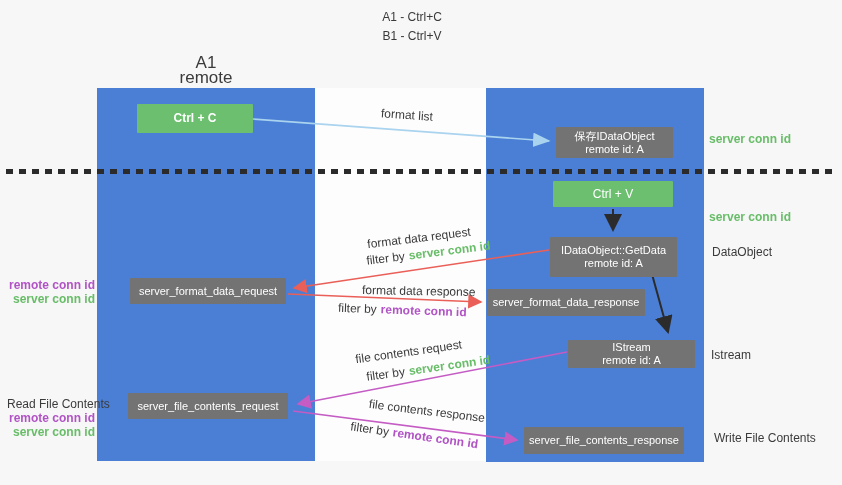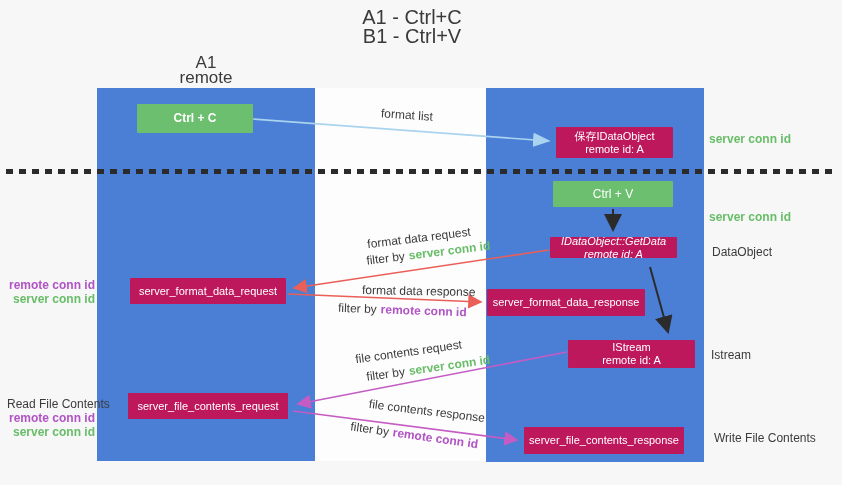"A1 - Ctrl+C" .title { font-size: 20px -> 12px }
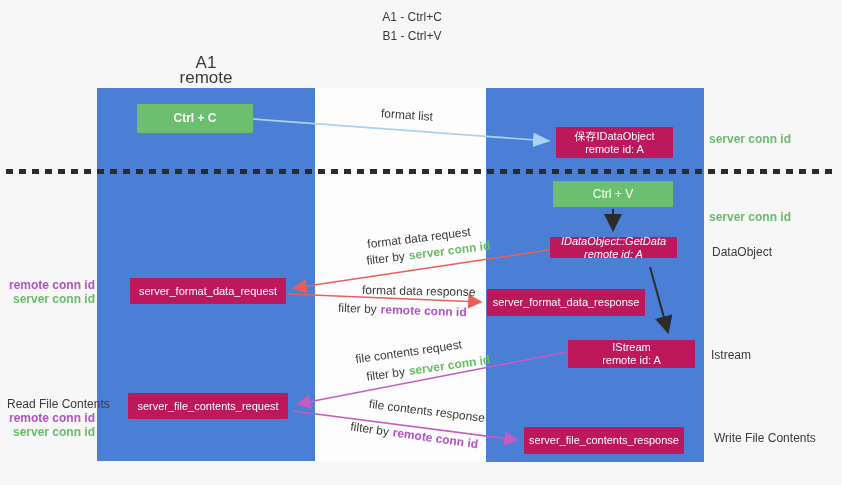"保存IDataObject" .node.orange { background: #be185d -> #737373 }
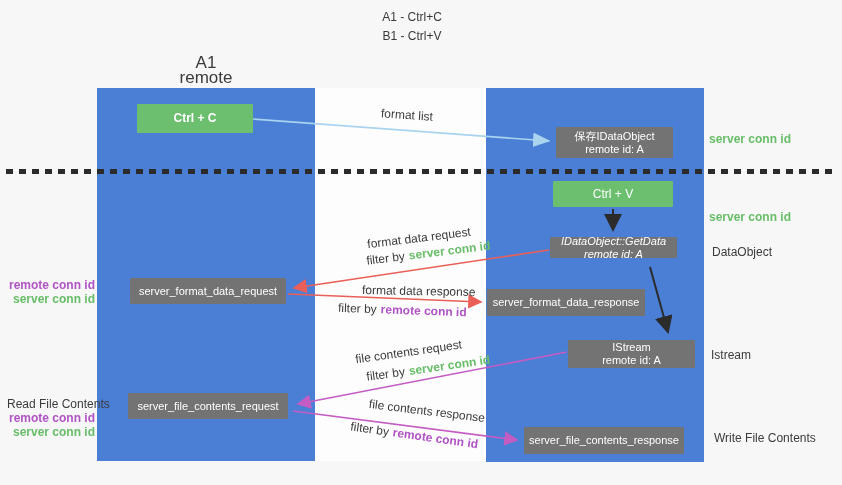"IDataObject::GetData" .n-getdata { font-style: italic -> none; height: 21px -> 40px }
